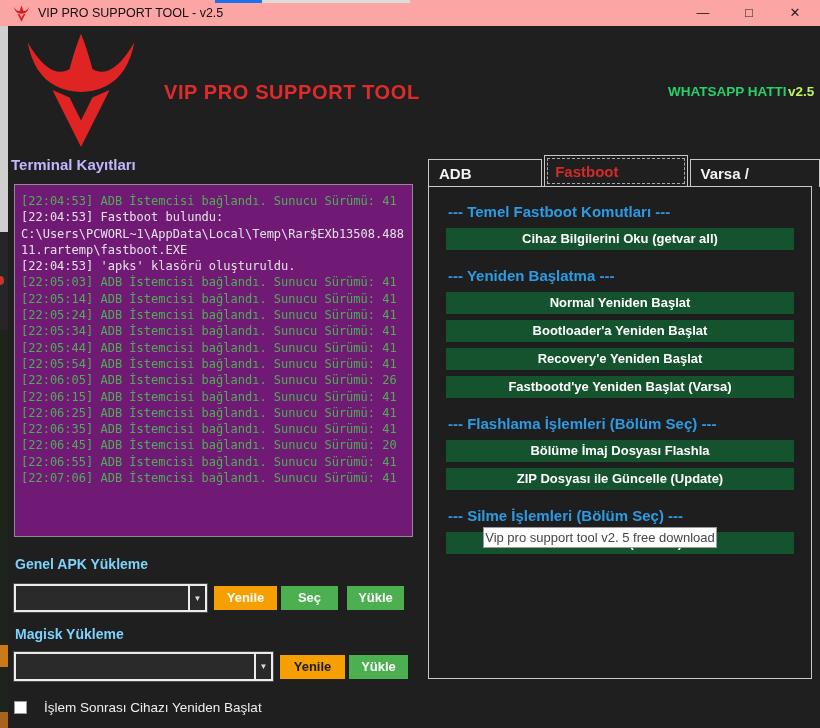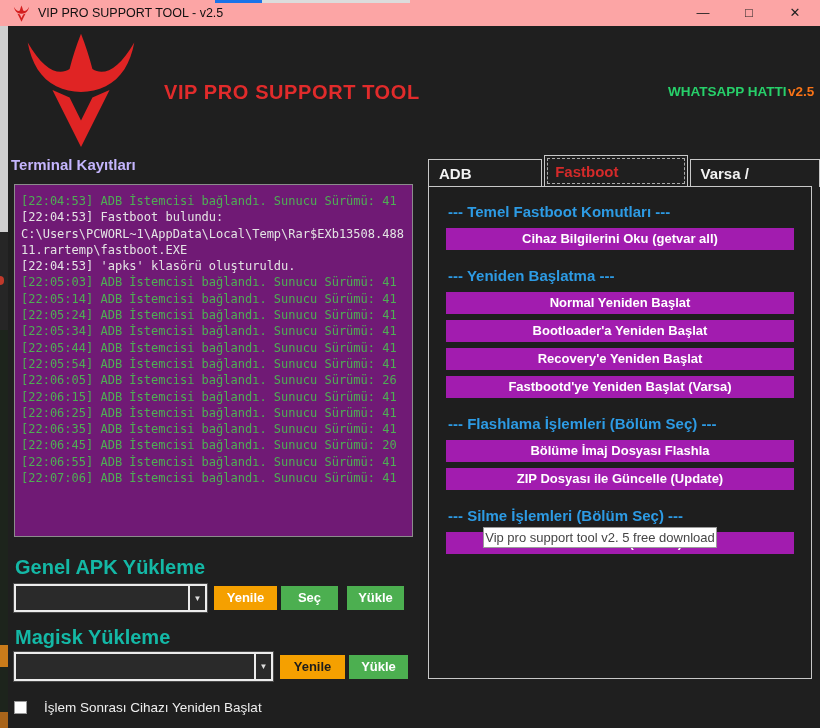"v2.5" .version-label { color: #f97316 -> #bef264 }
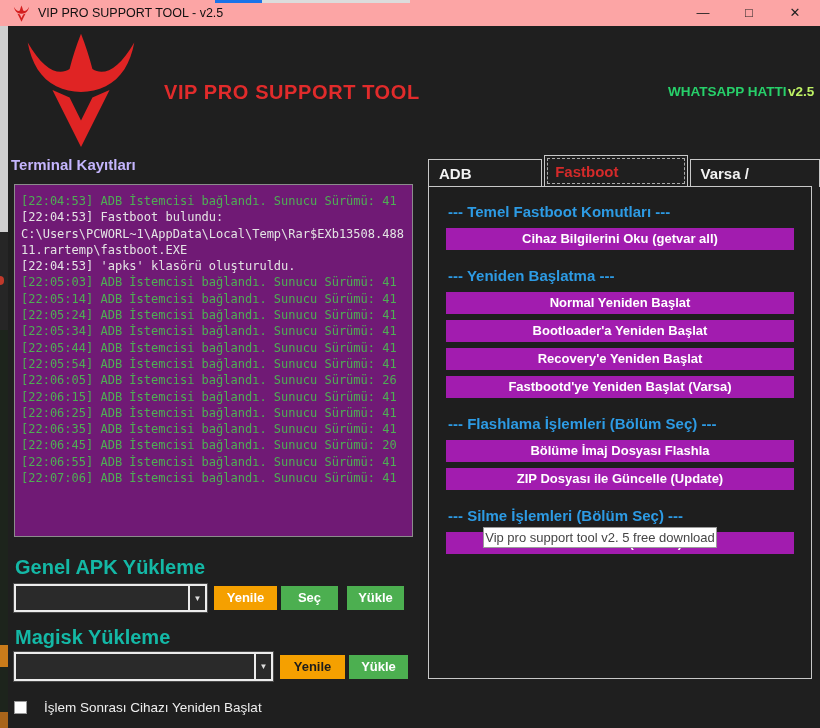"Cihaz Bilgilerini Oku (getvar all)" .fb-button { background: #a21caf -> #14532d }
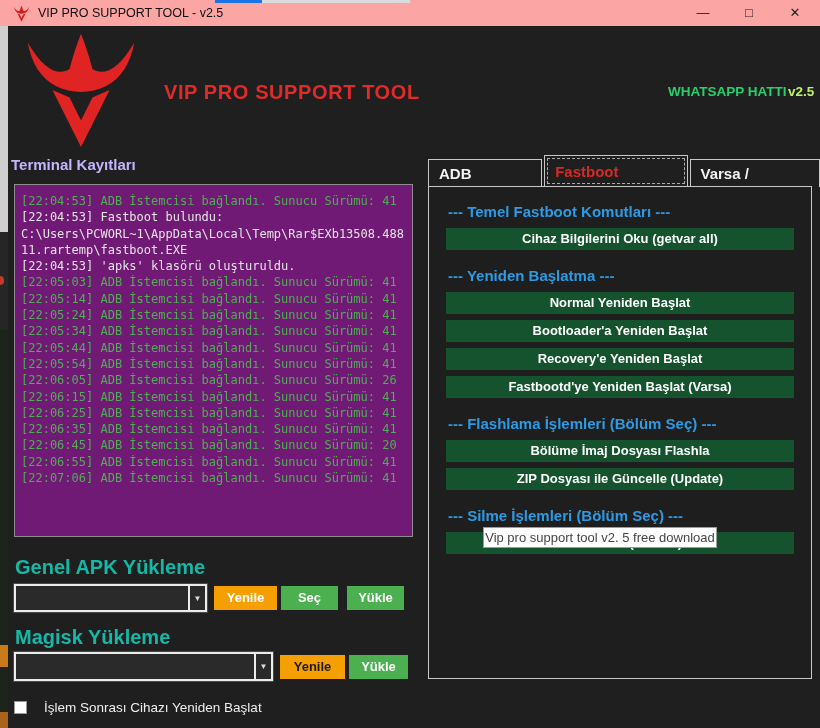"Genel APK Yükleme" .section-label { color: #14b8a6 -> #7dd3fc; font-size: 20px -> 14px }
